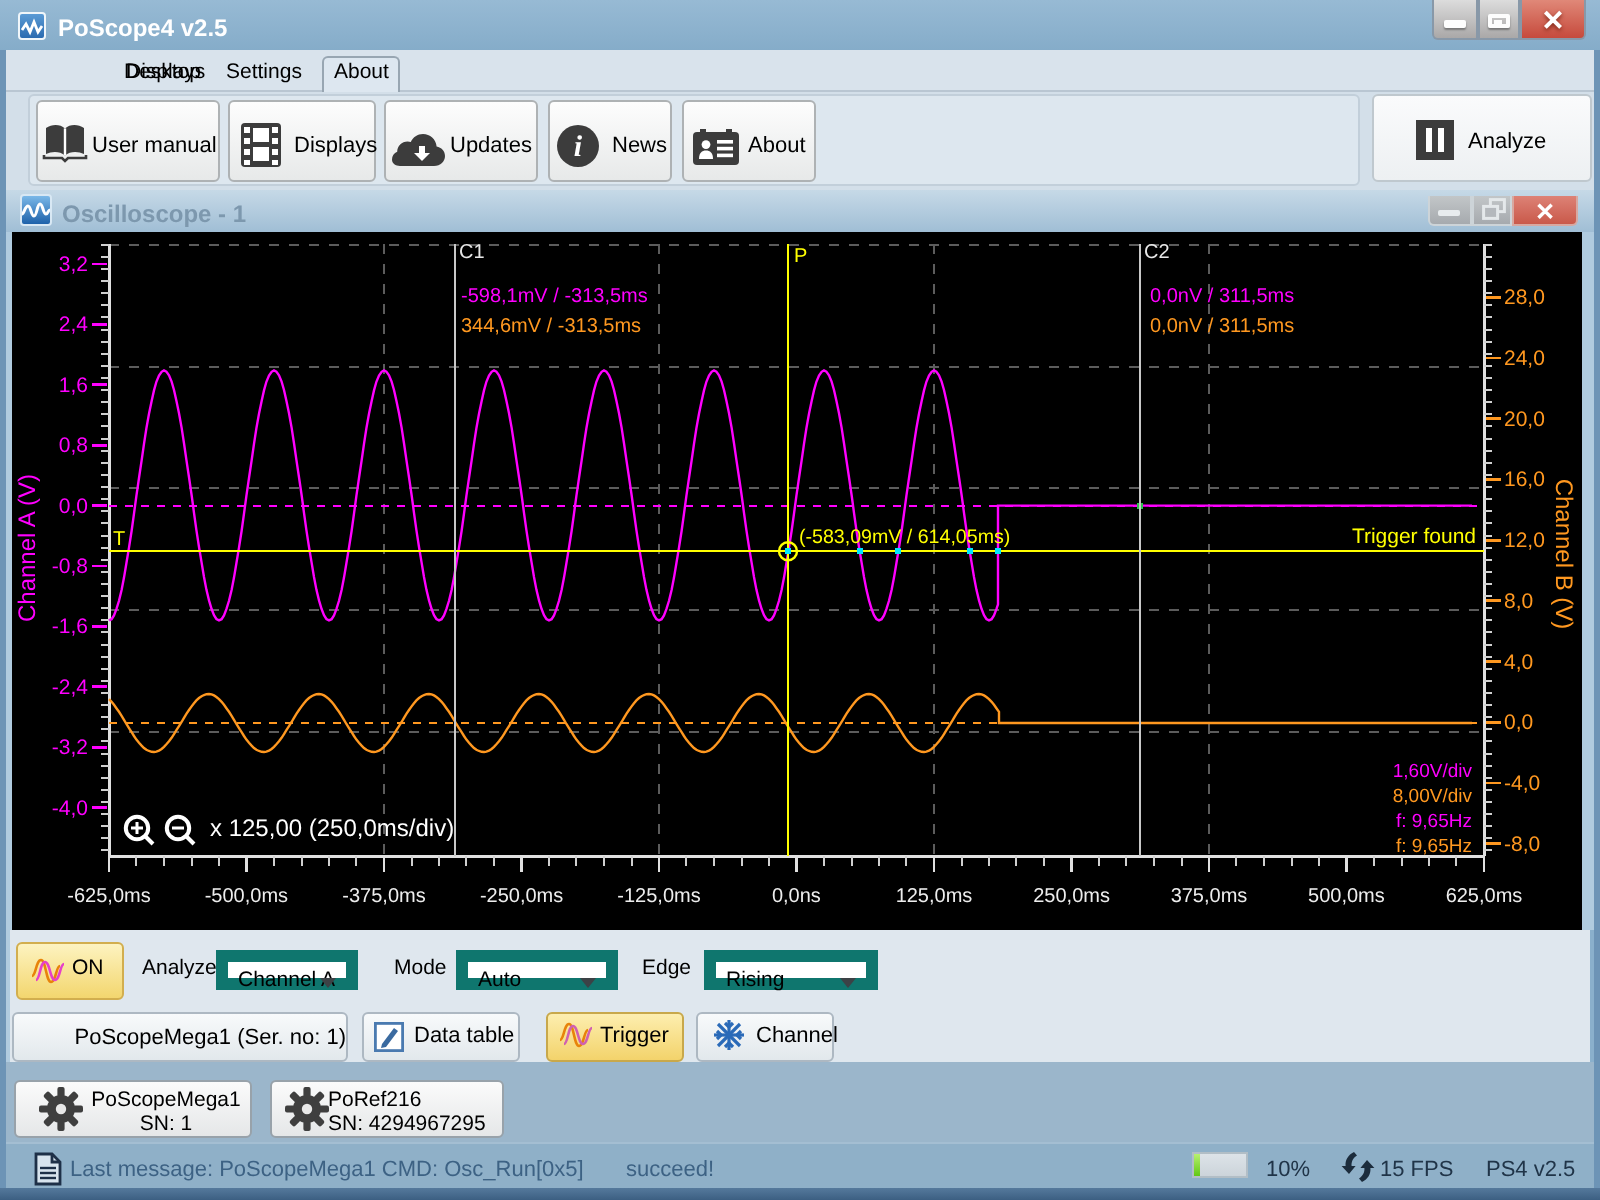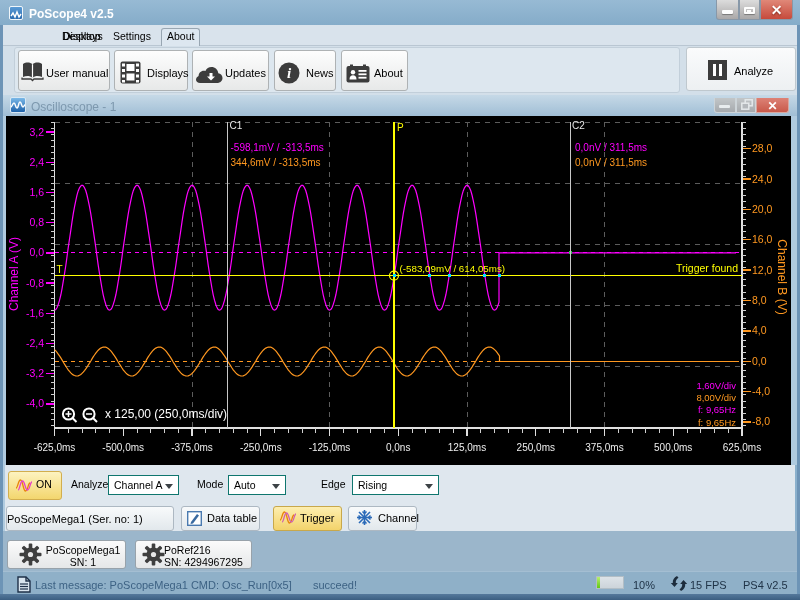"Oscilloscope - 1" #osctext { font-weight: normal -> bold }
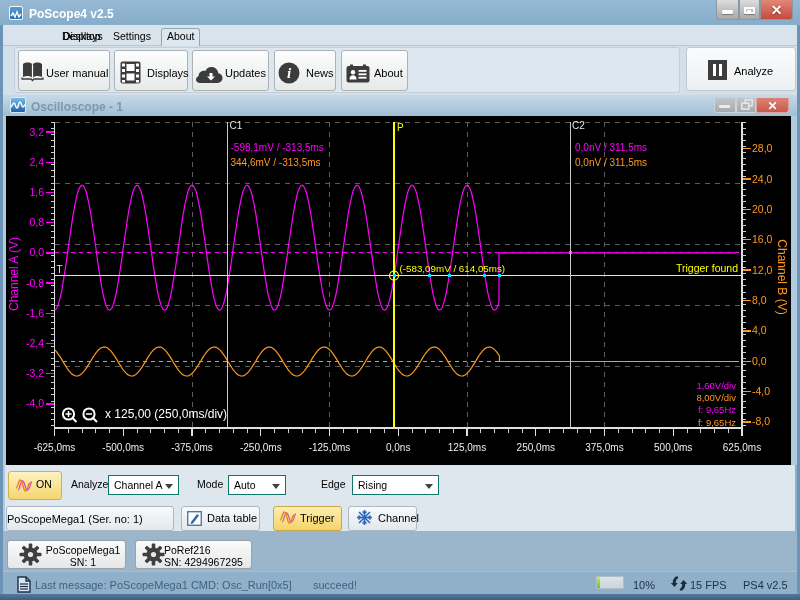"Channel A" .dd { border: 1px solid #0f766e -> 6px solid #0f766e }
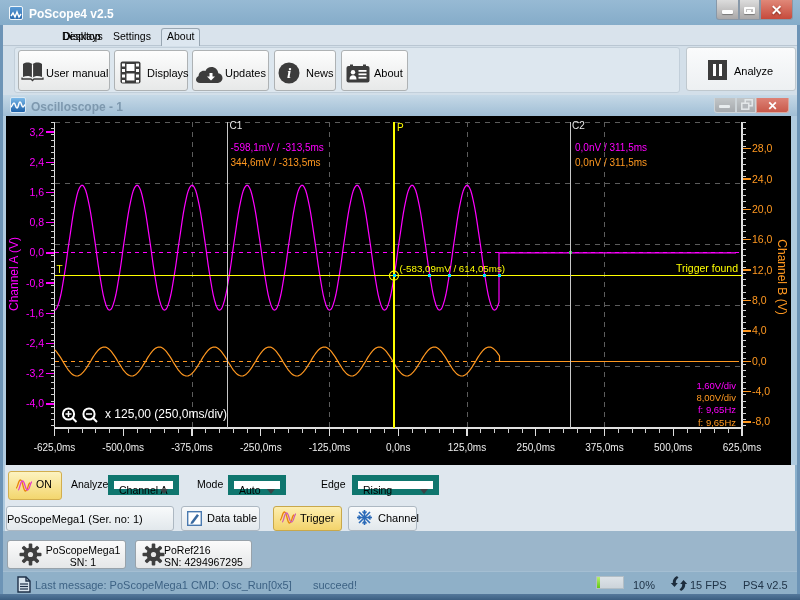"Auto" div.abs { width: 58px -> 81px }
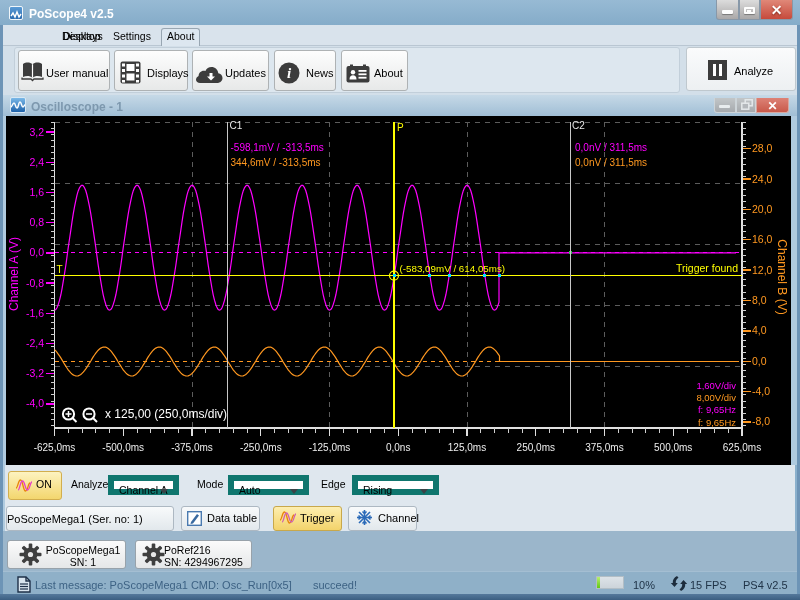"PoScopeMega1 (Ser. no: 1)" div.abs { text-align: left -> right }
